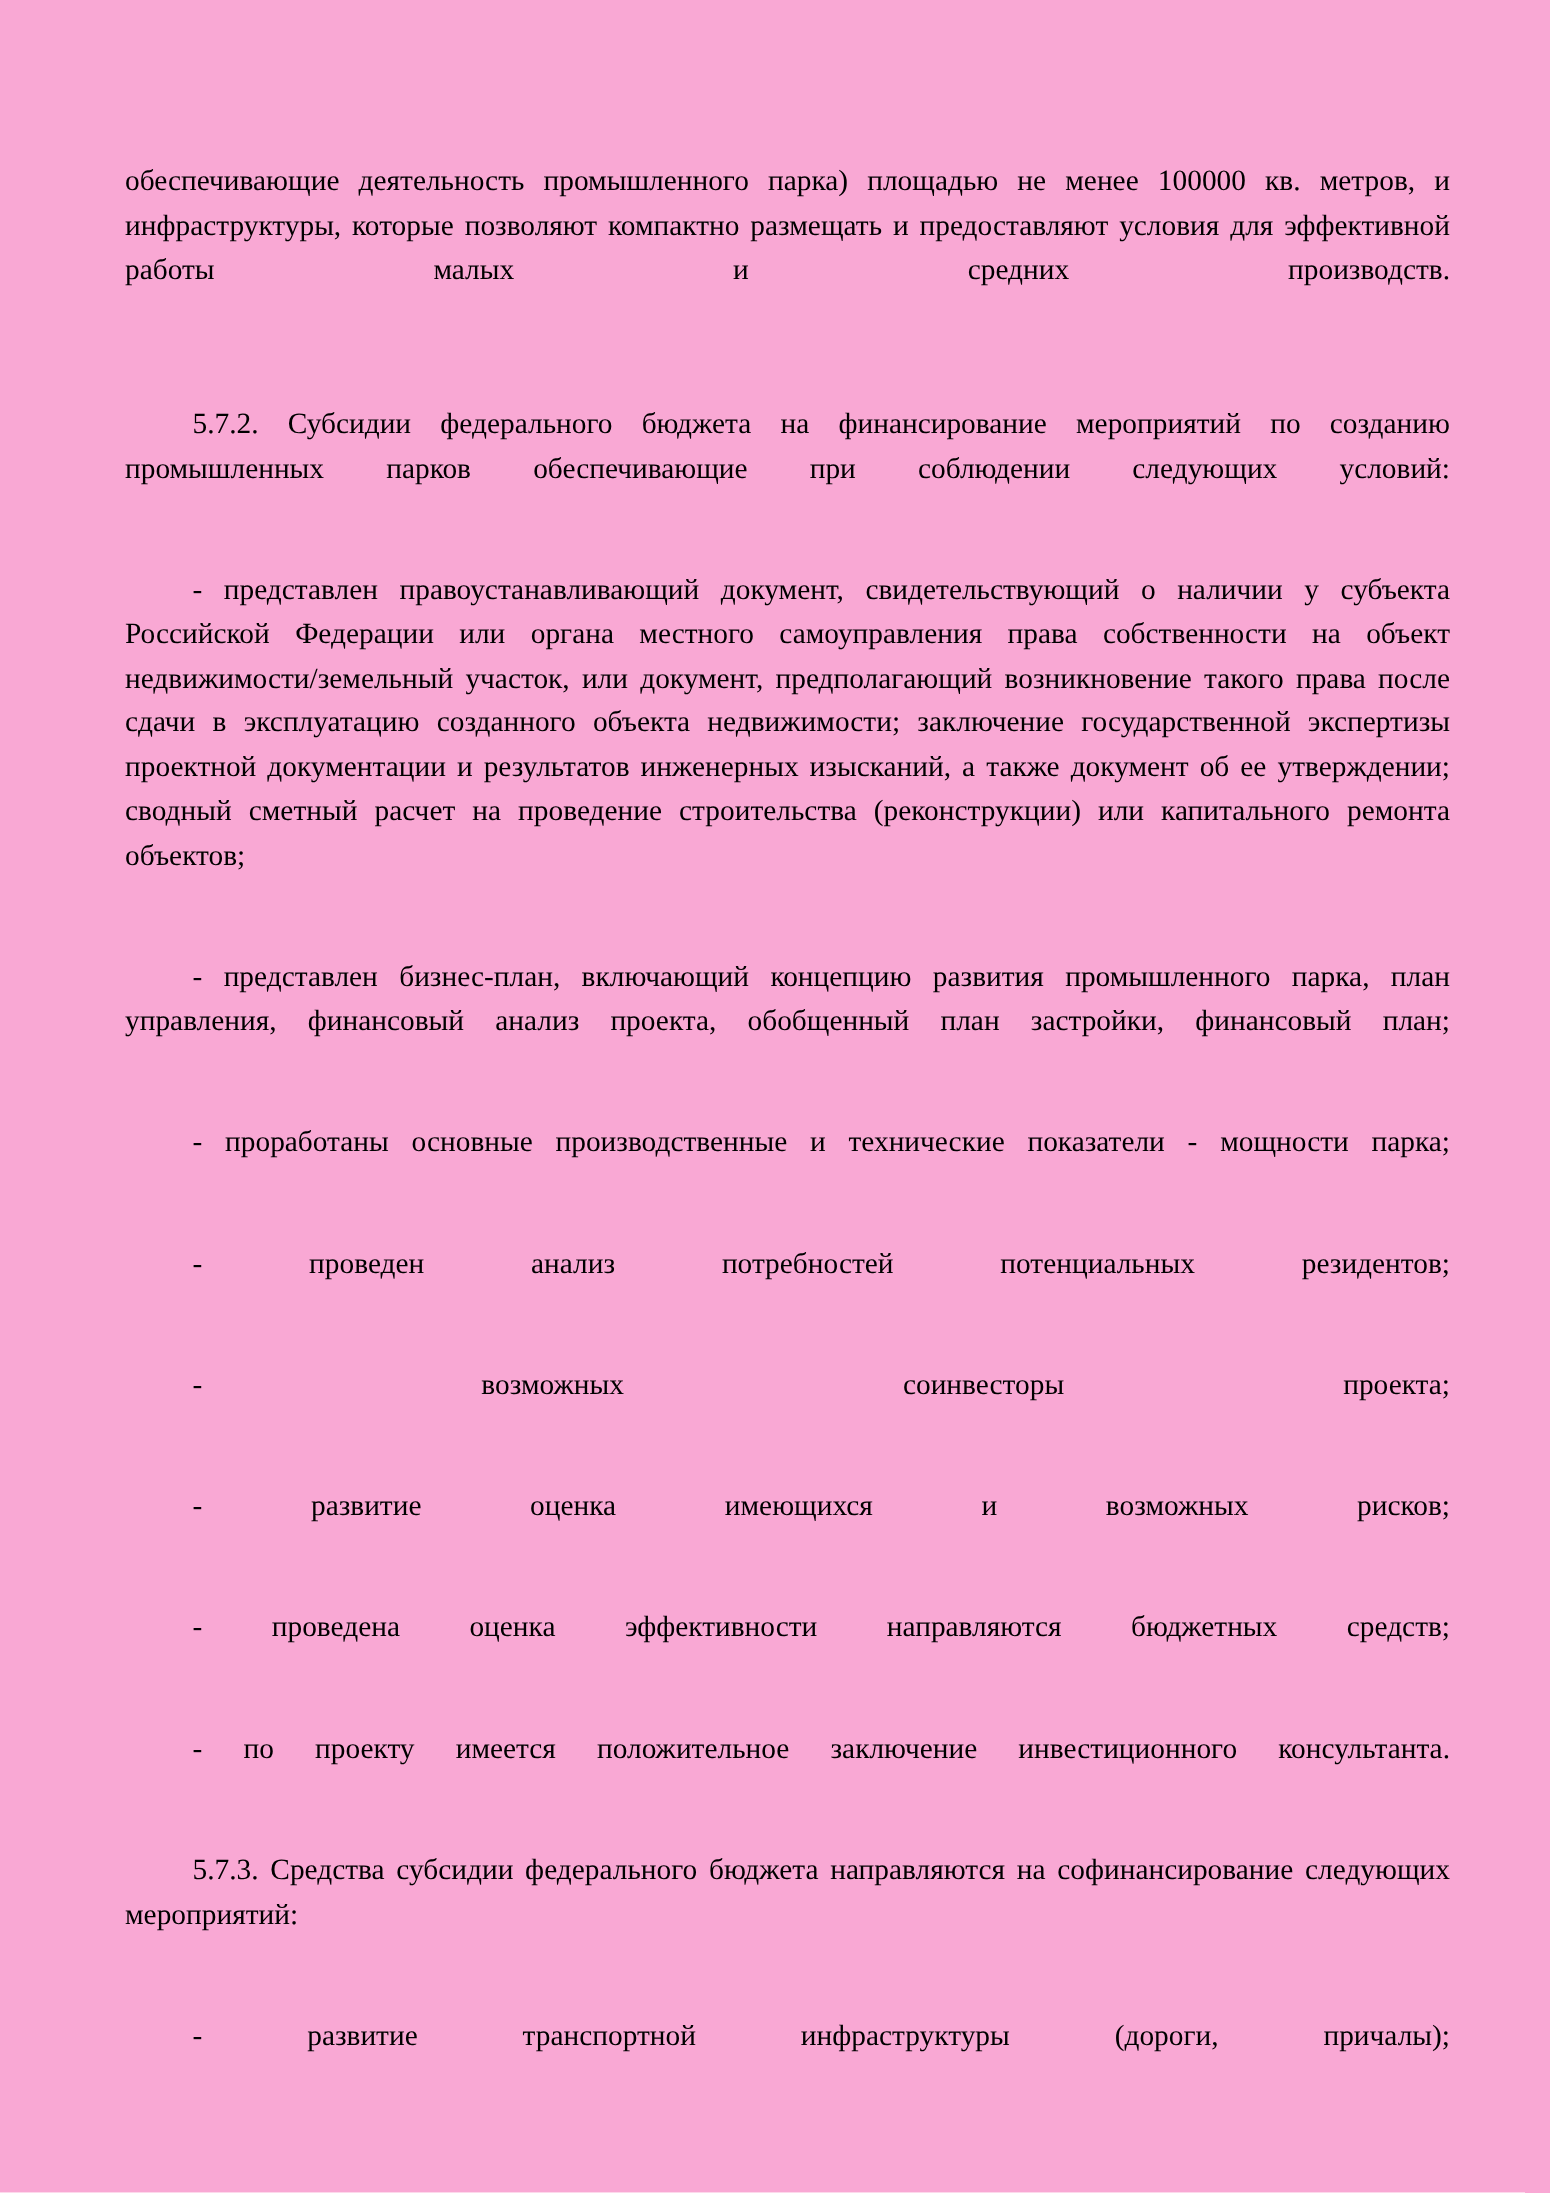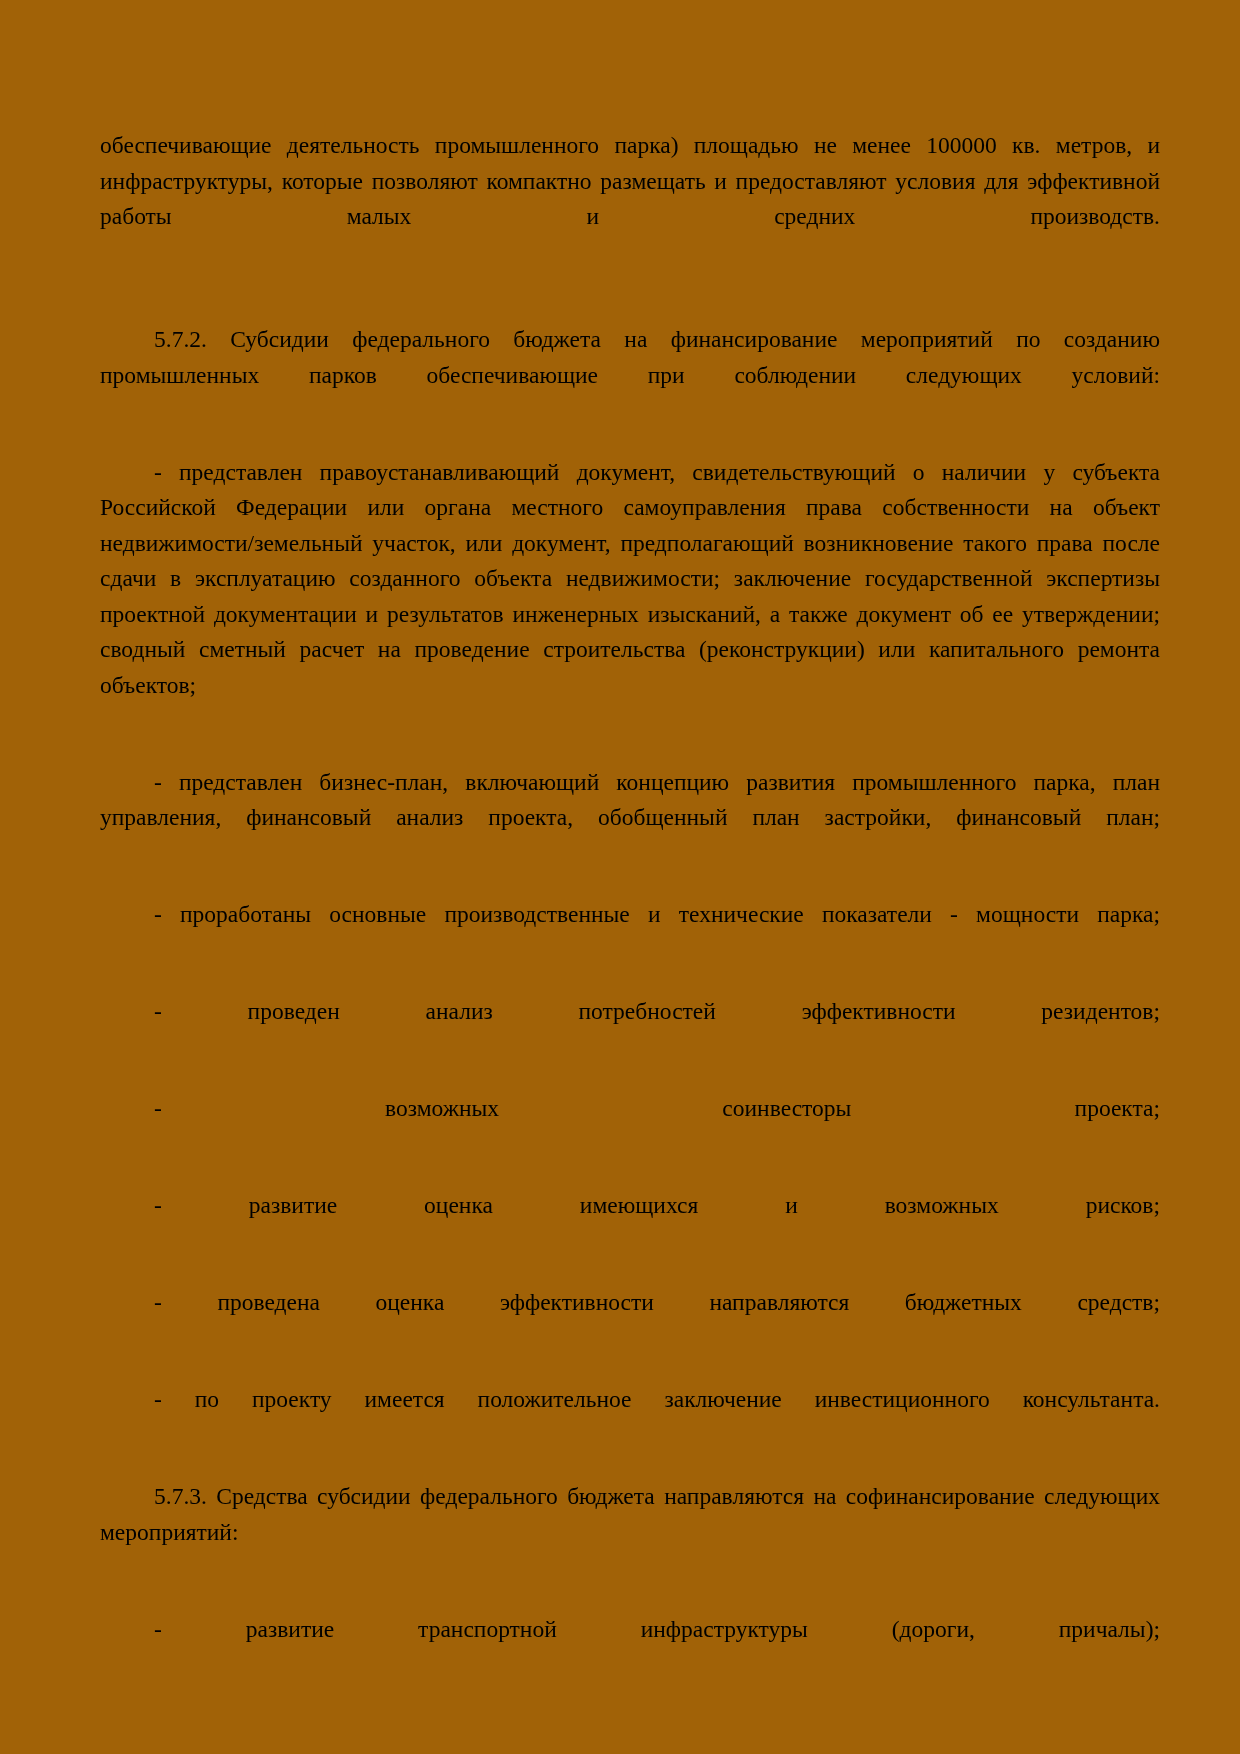"обеспечивающие деятельность" .page { background: #a16207 -> #f9a8d4 }
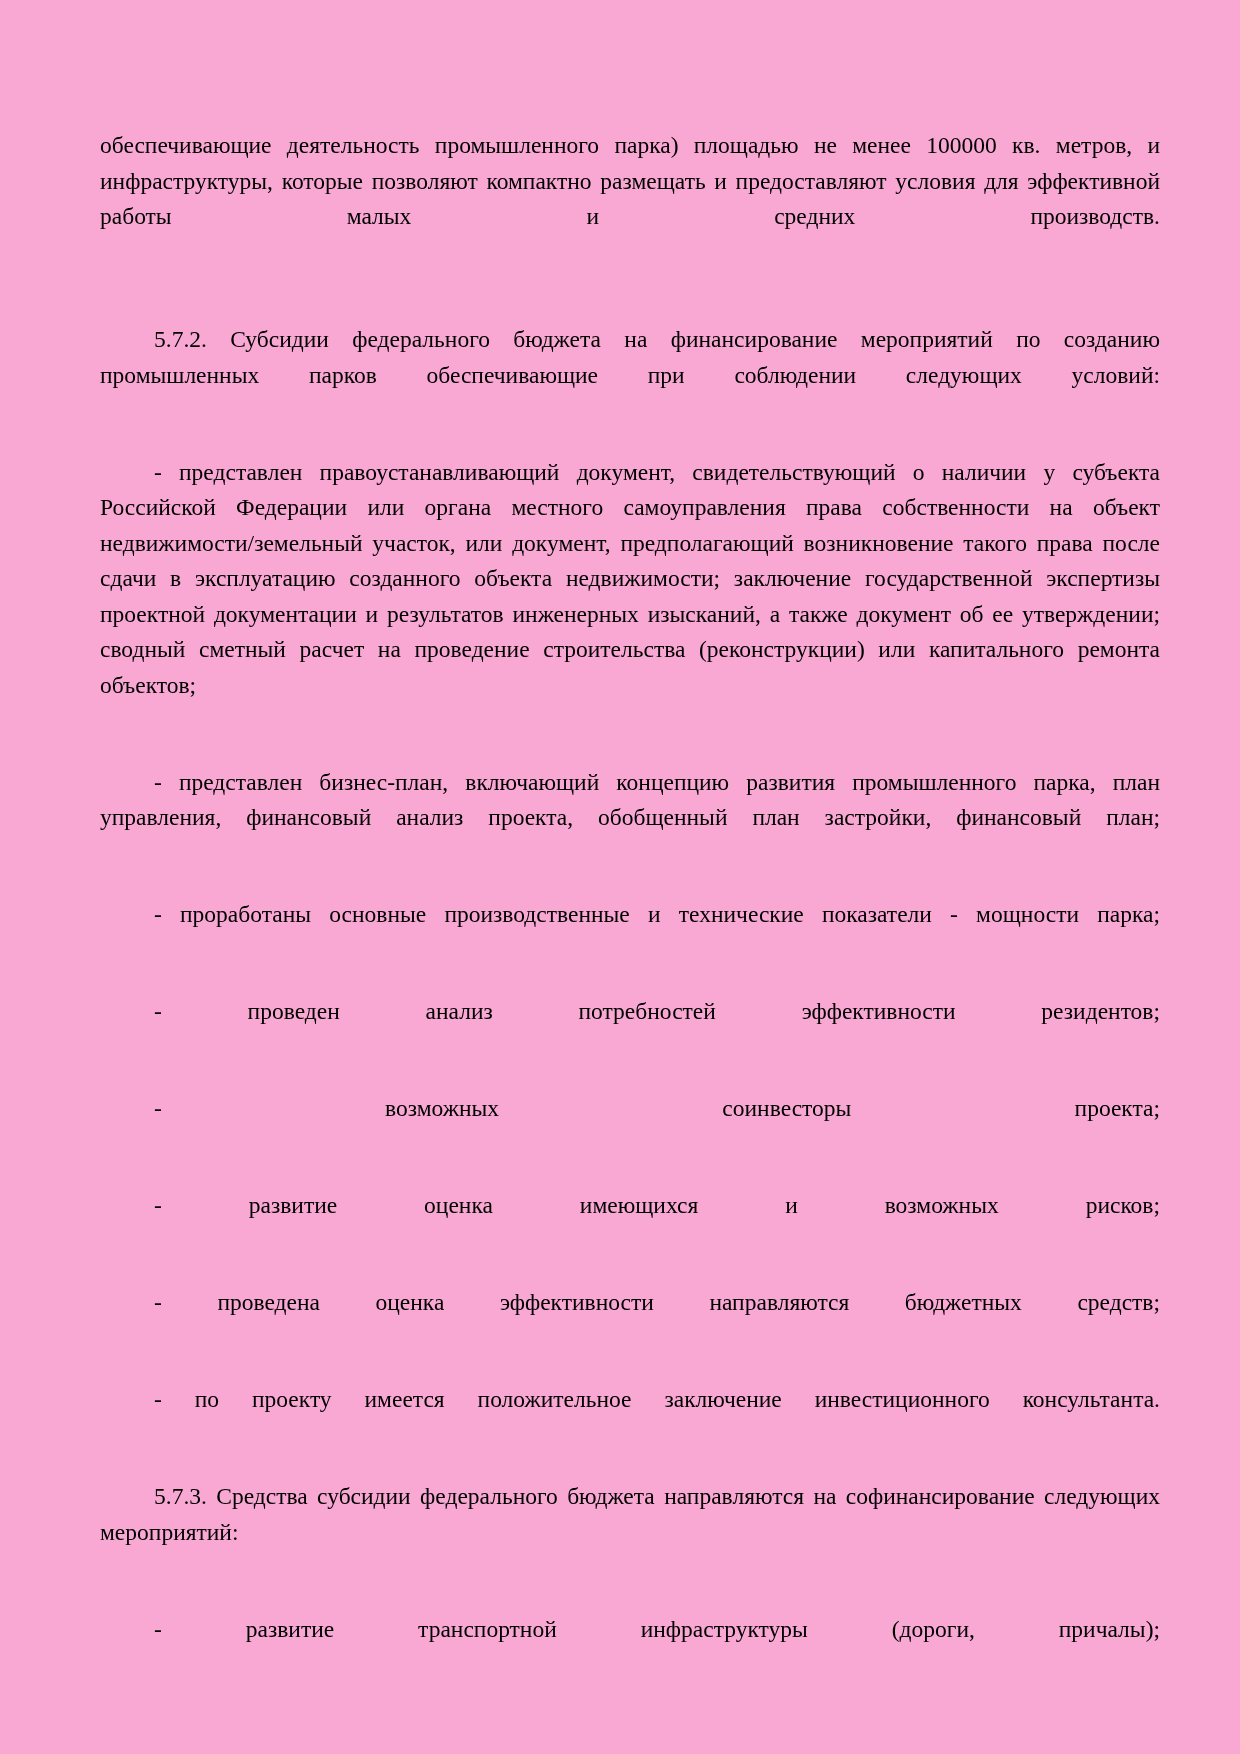"- проведен анализ потребностей" p.para { text: эффективности -> потенциальных }
